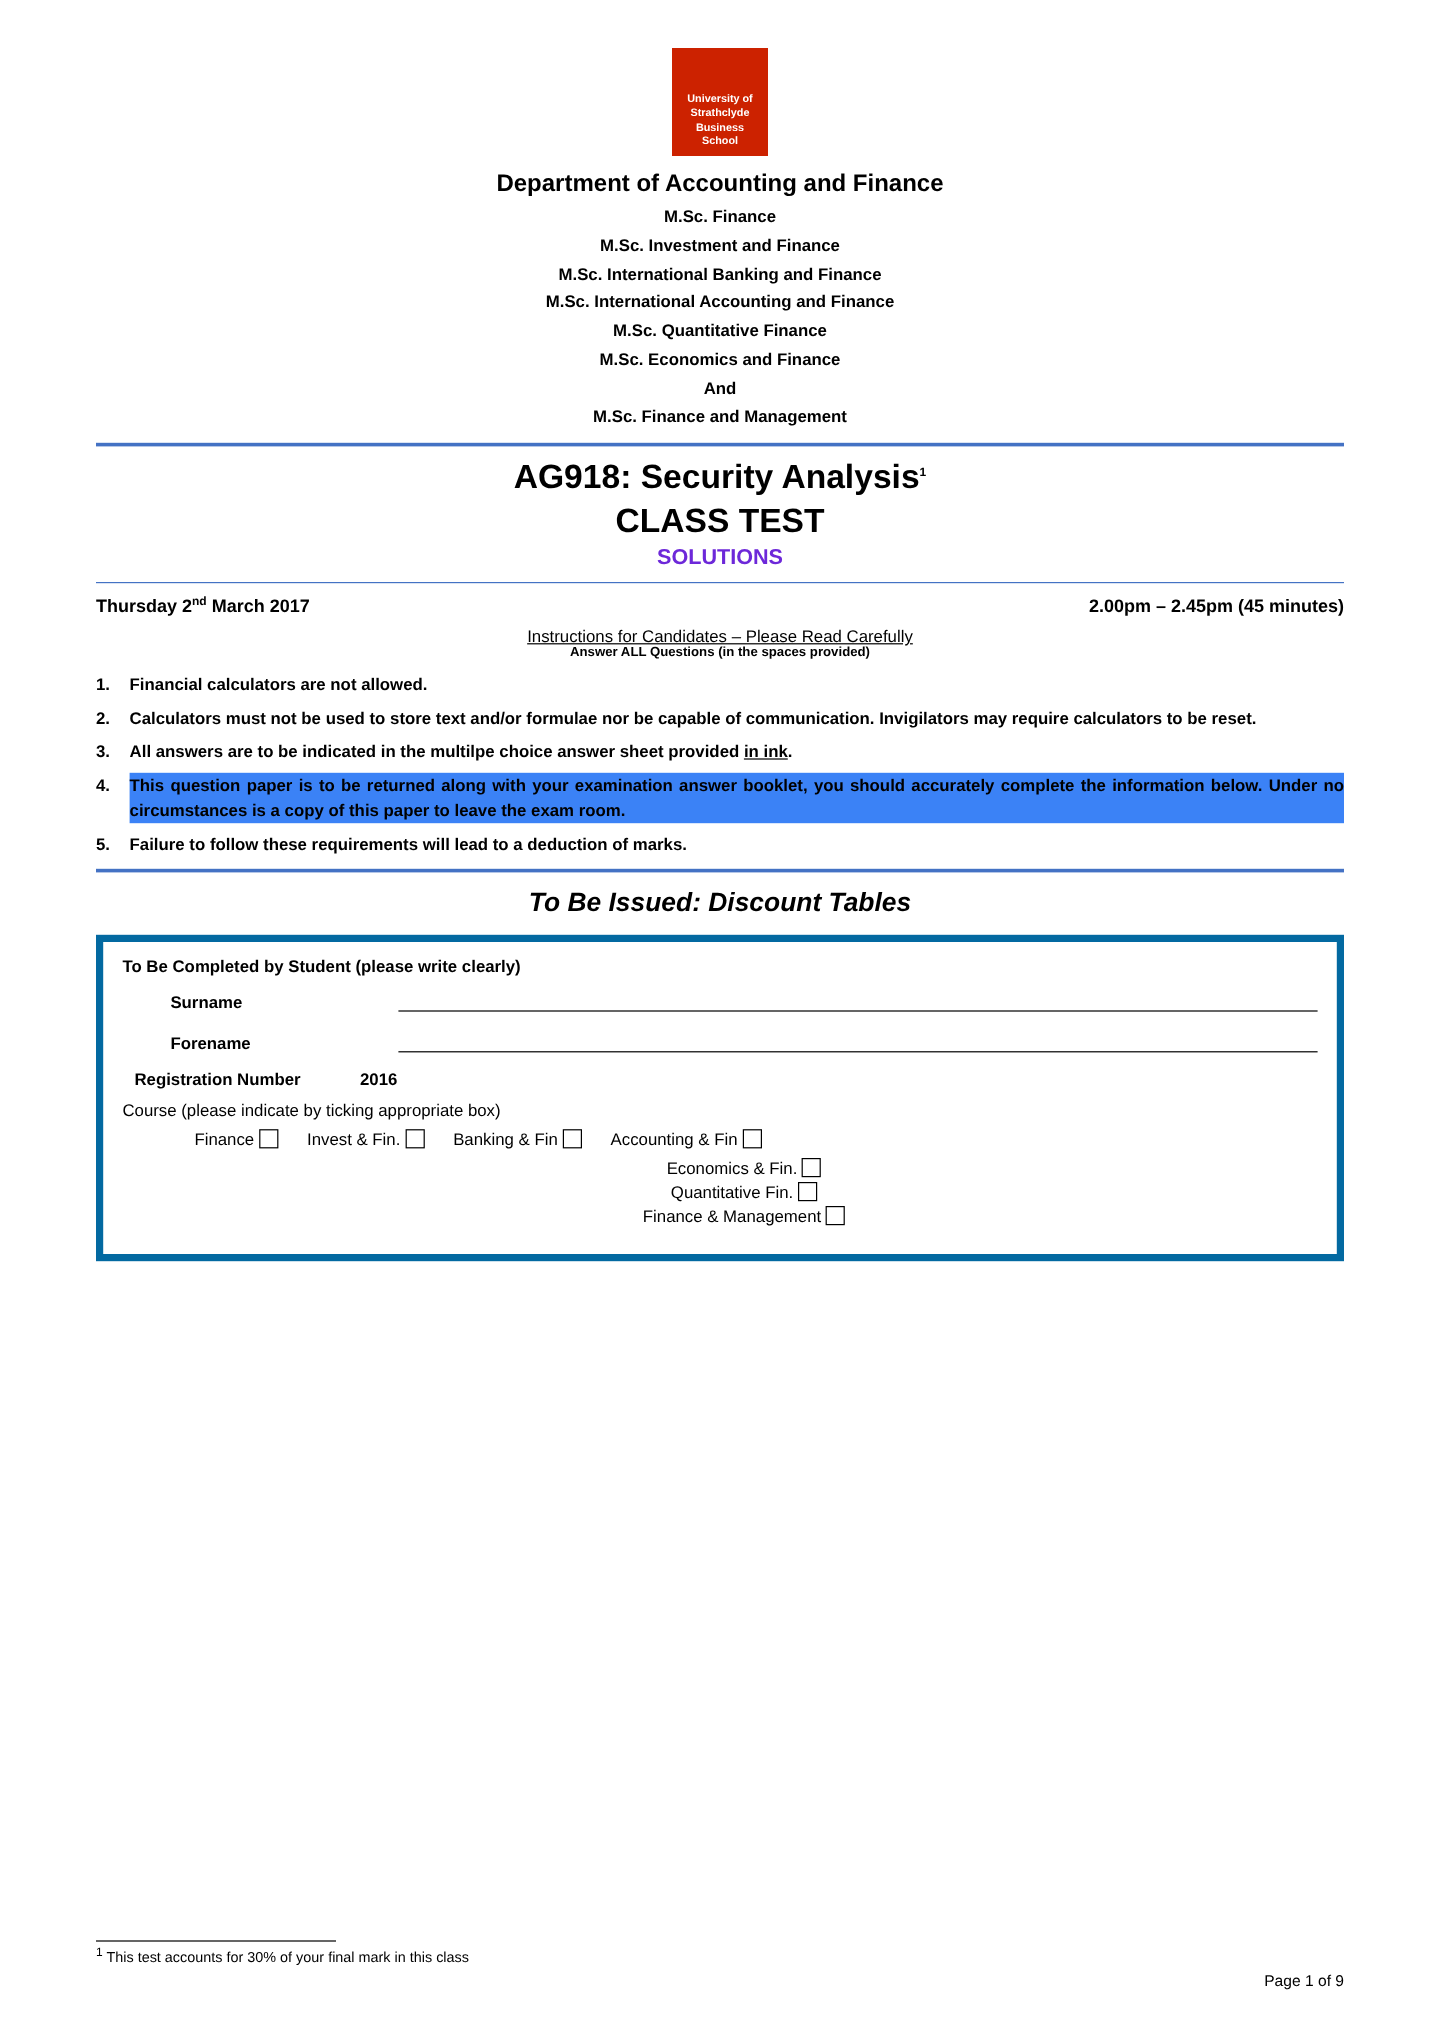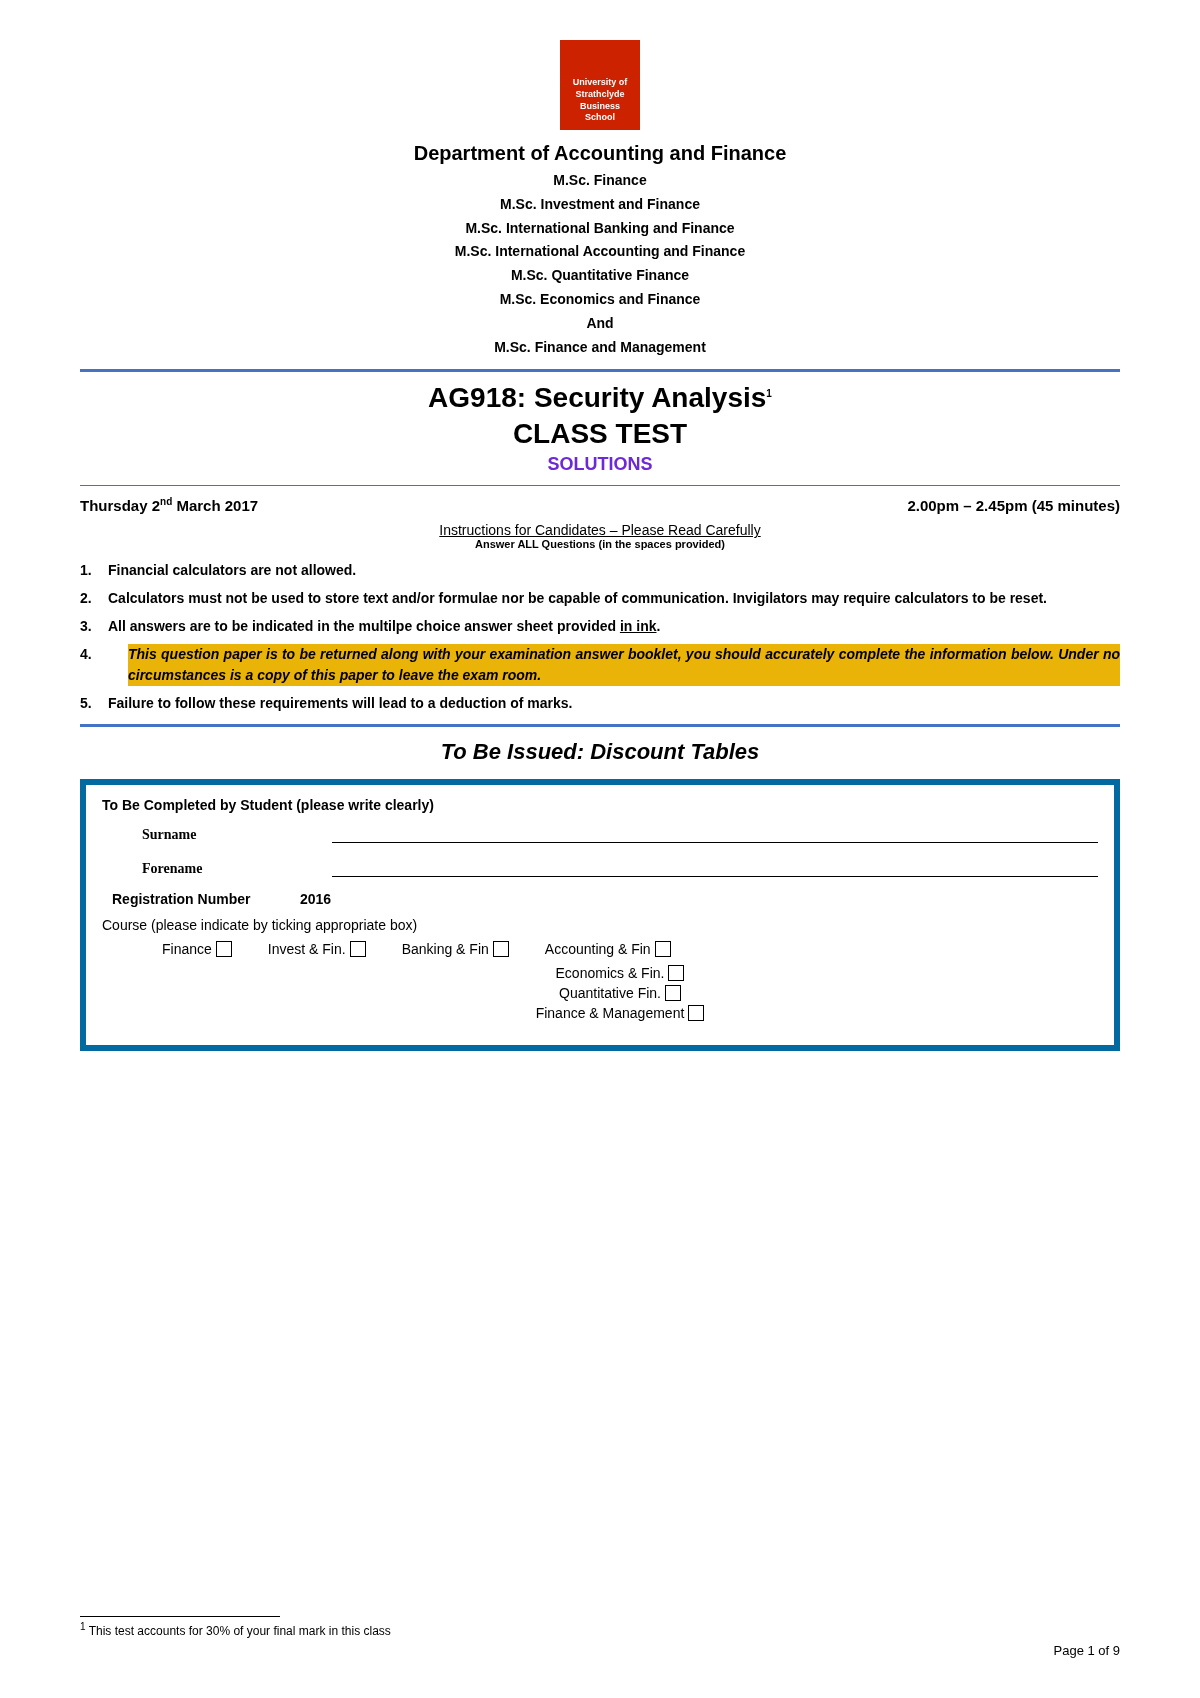"This question paper is to" .highlight-yellow { background-color: #eab308 -> #3b82f6; font-style: italic -> none; margin-left: 20px -> none }
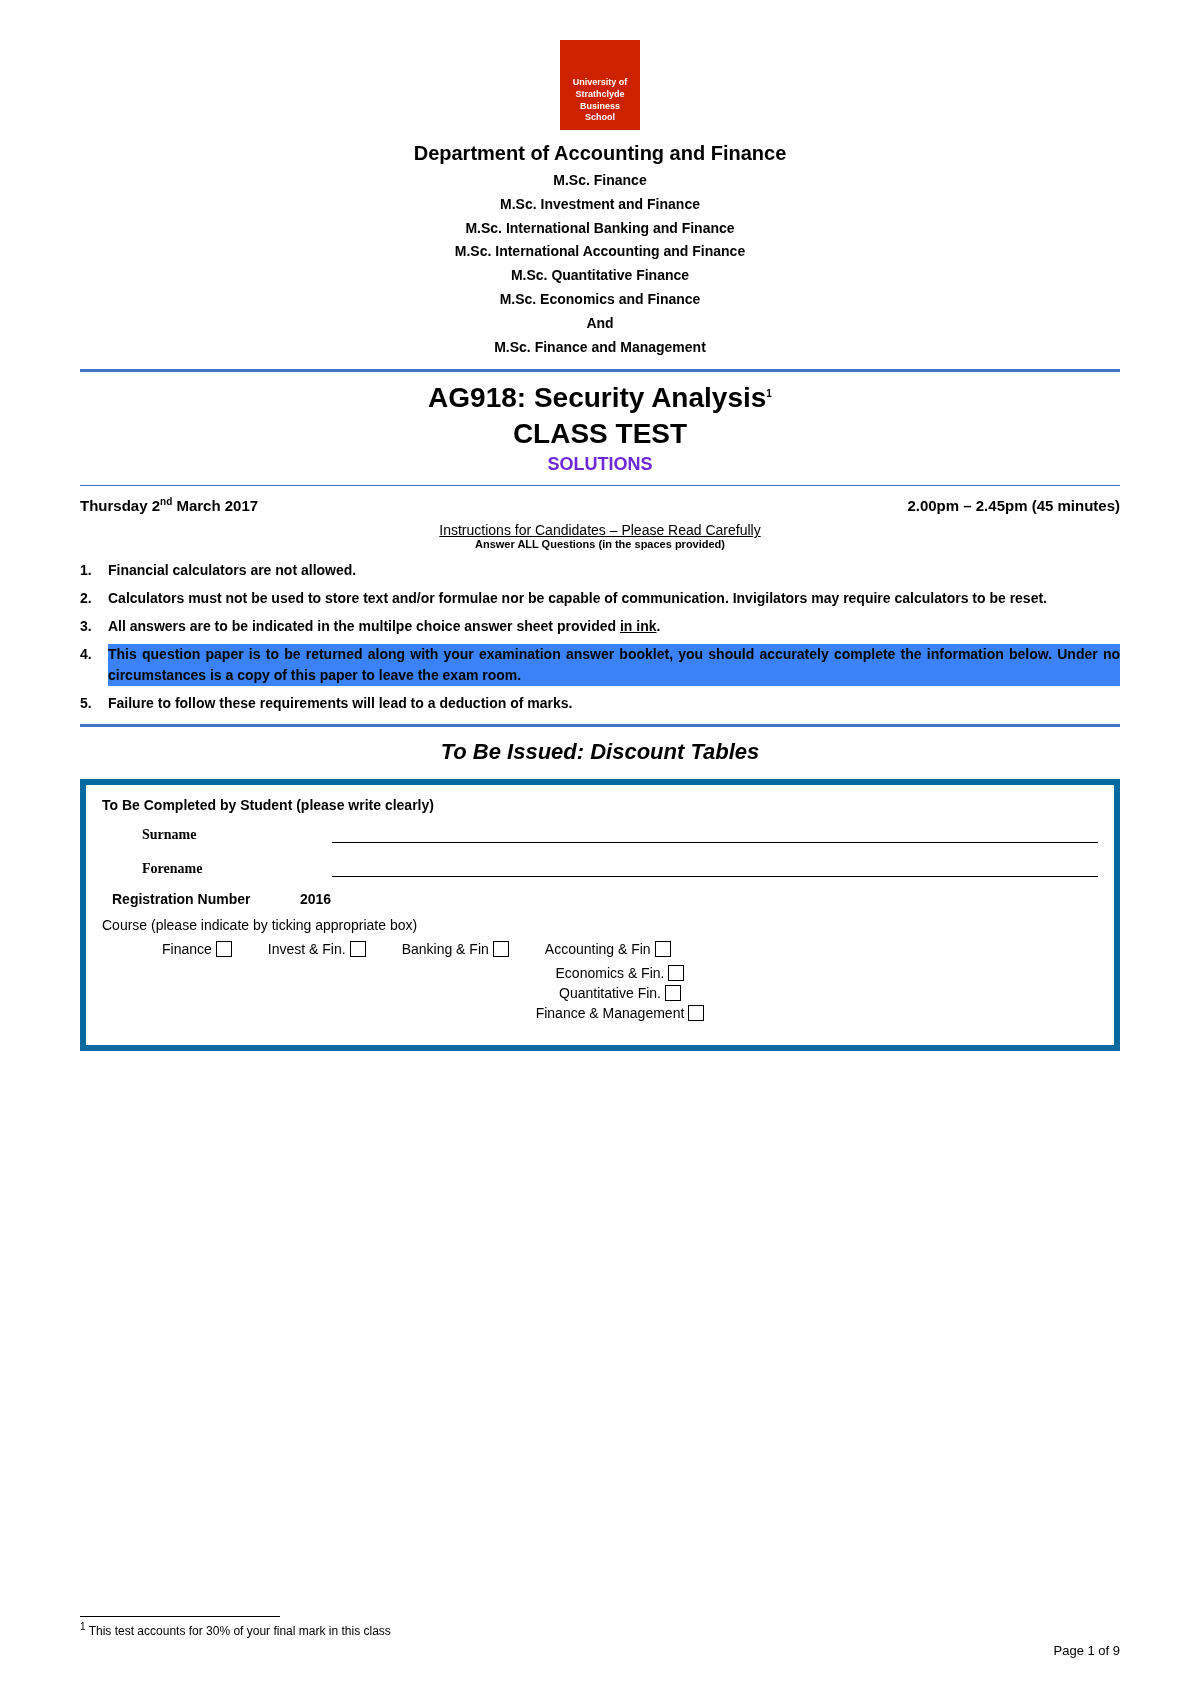"Surname" .field-label { font-family: Liberation Serif, serif -> none }
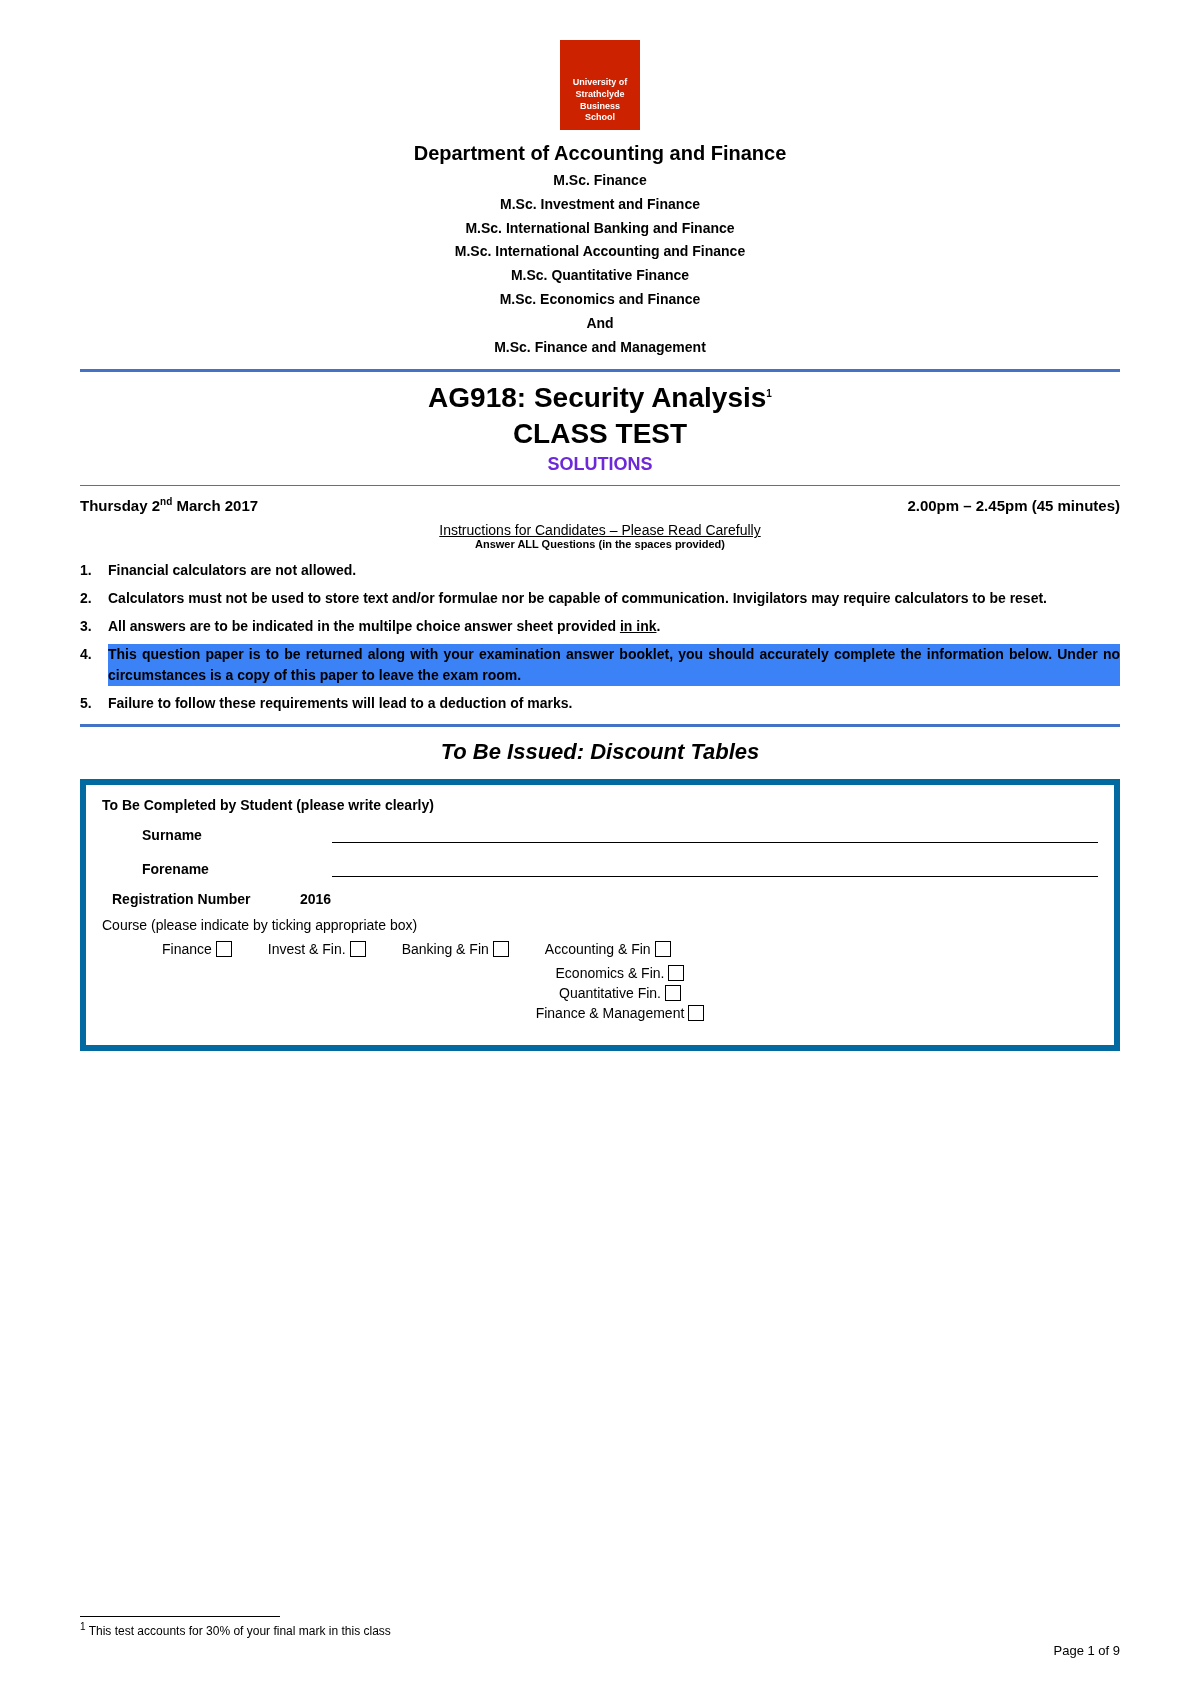"Finance" .checkbox-row { gap: 16px -> 4px }
